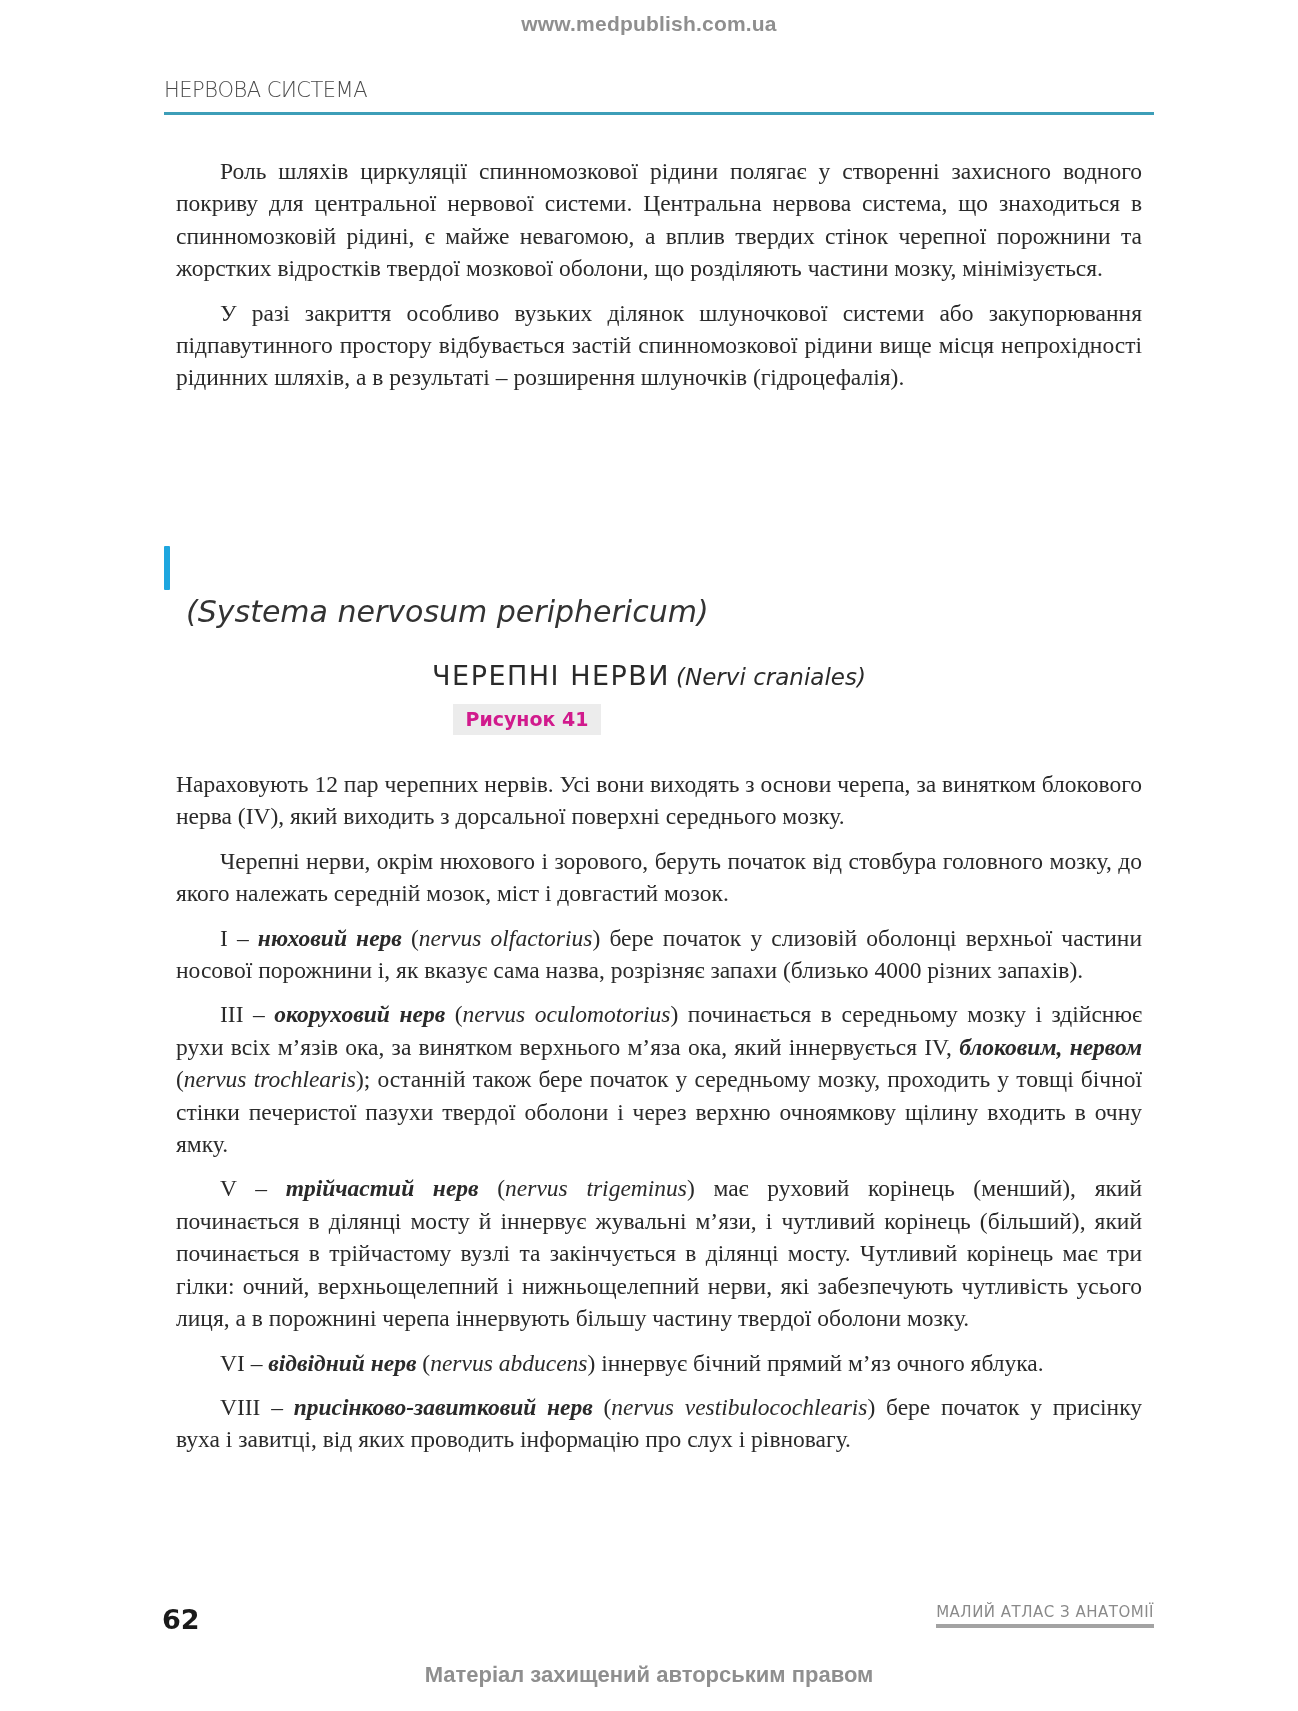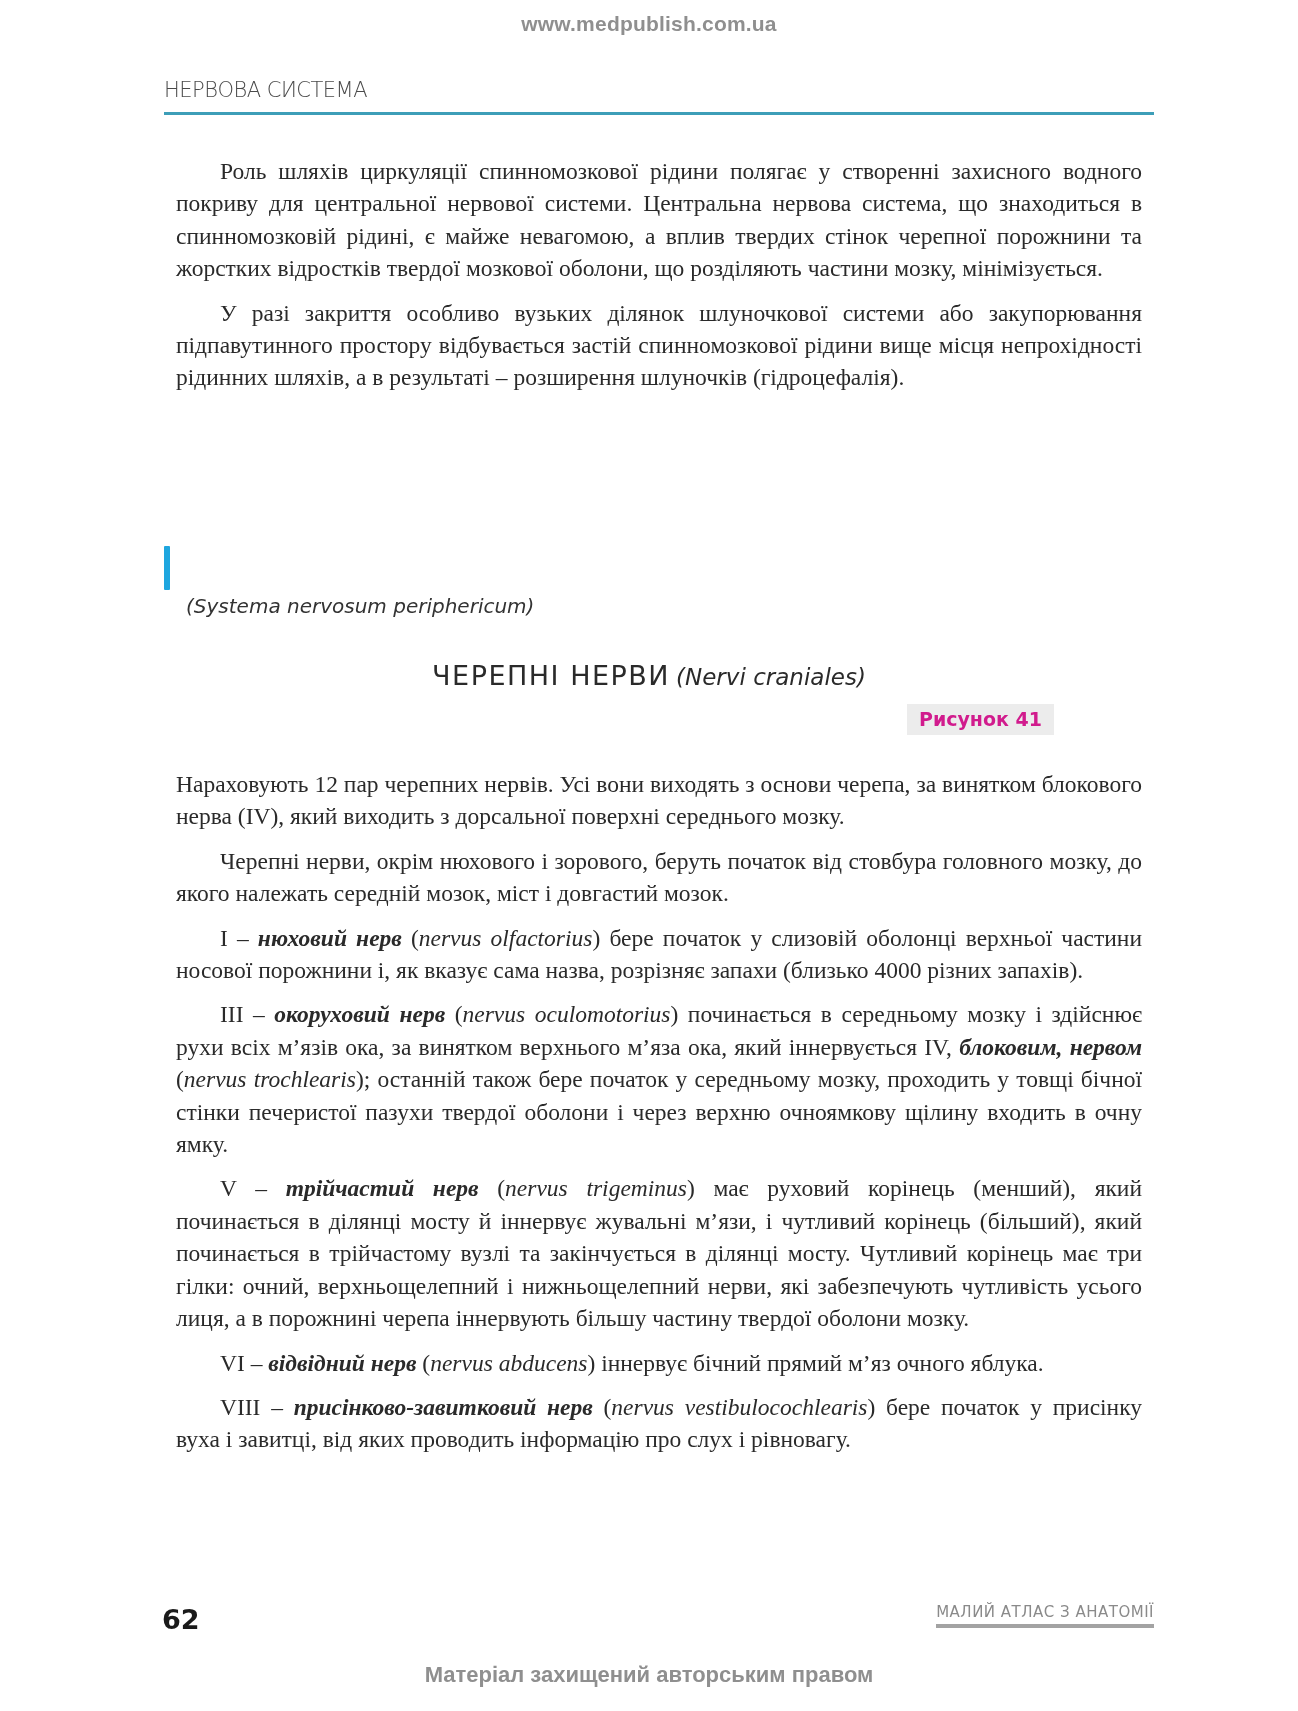"(Systema nervosum periphericum)" .section-latin { font-size: 20px -> 30px }
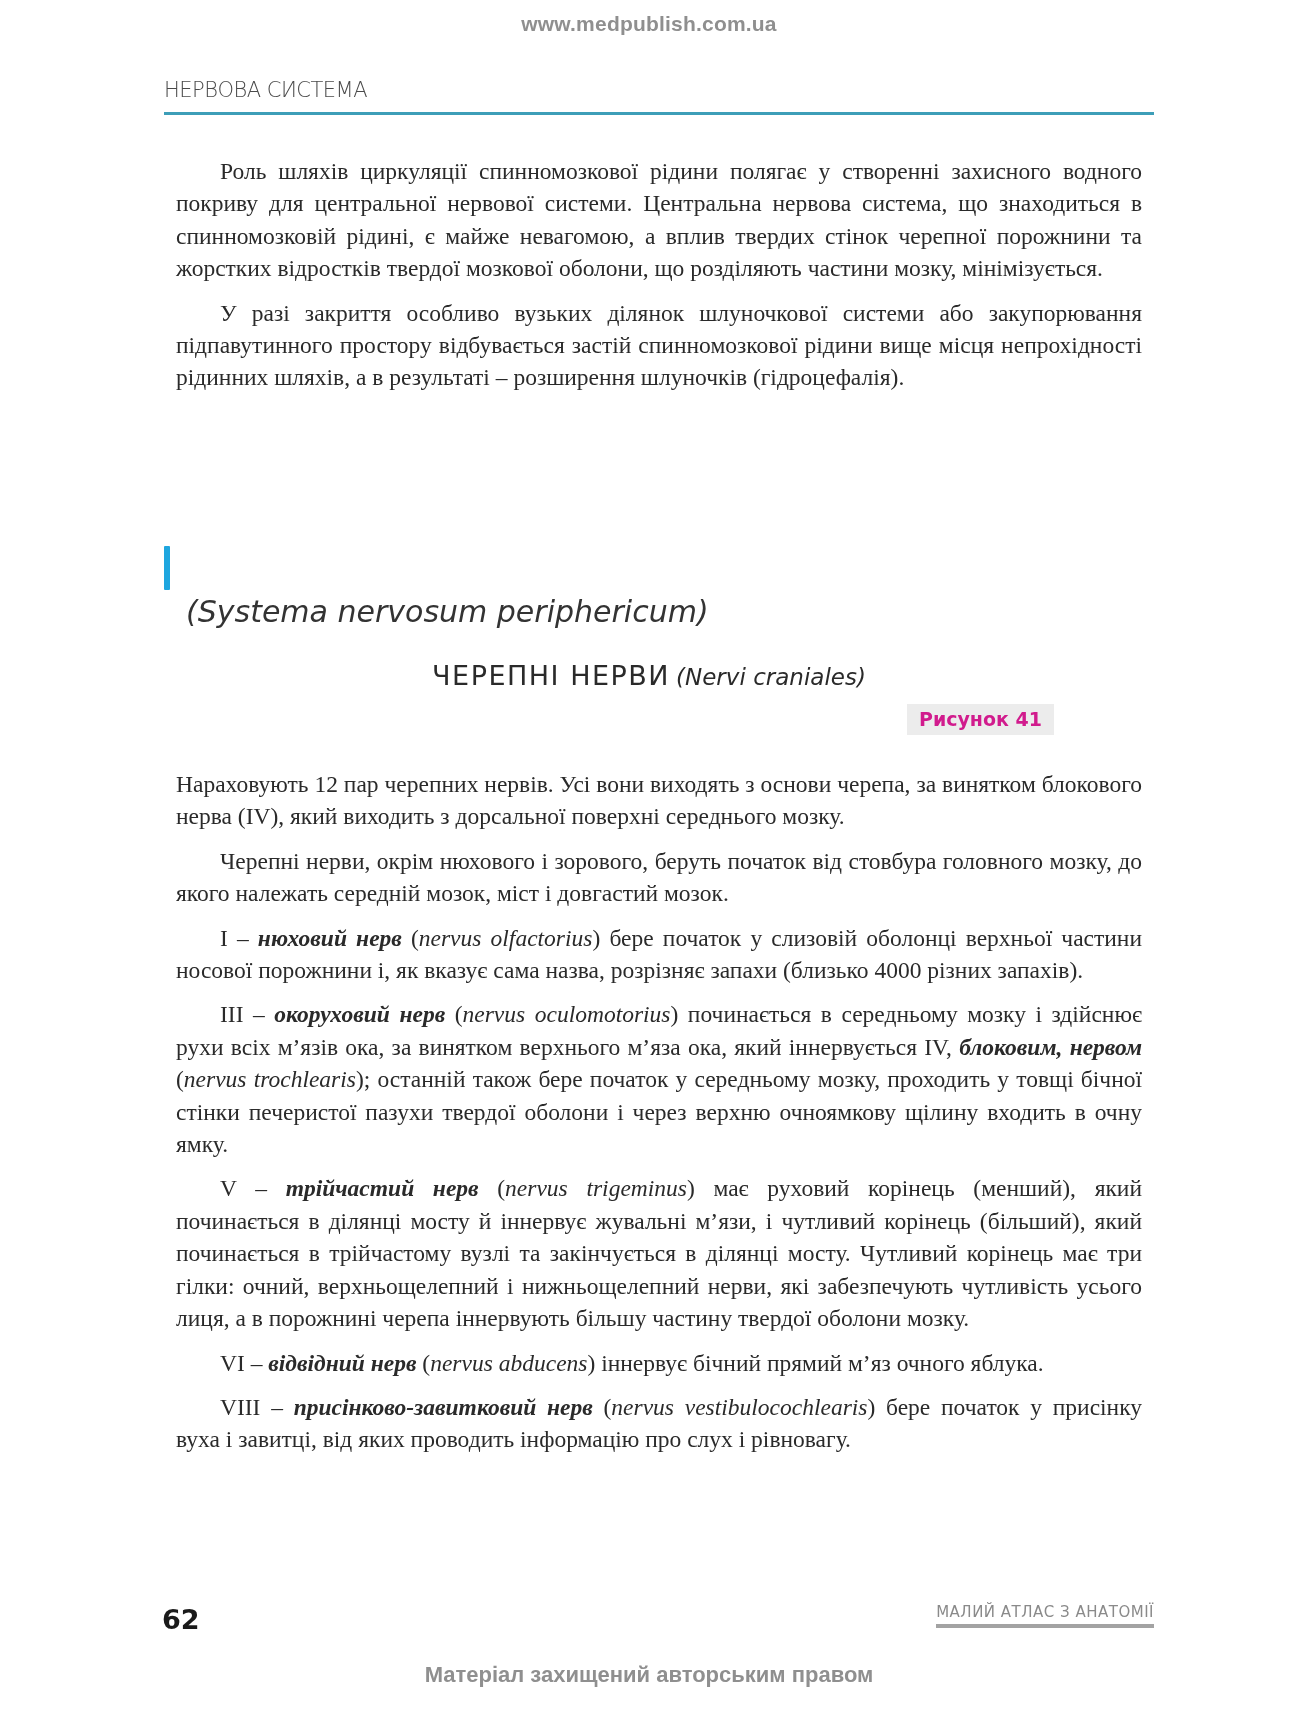"Рисунок 41" .figure-badge-wrap { text-align: right -> center }
